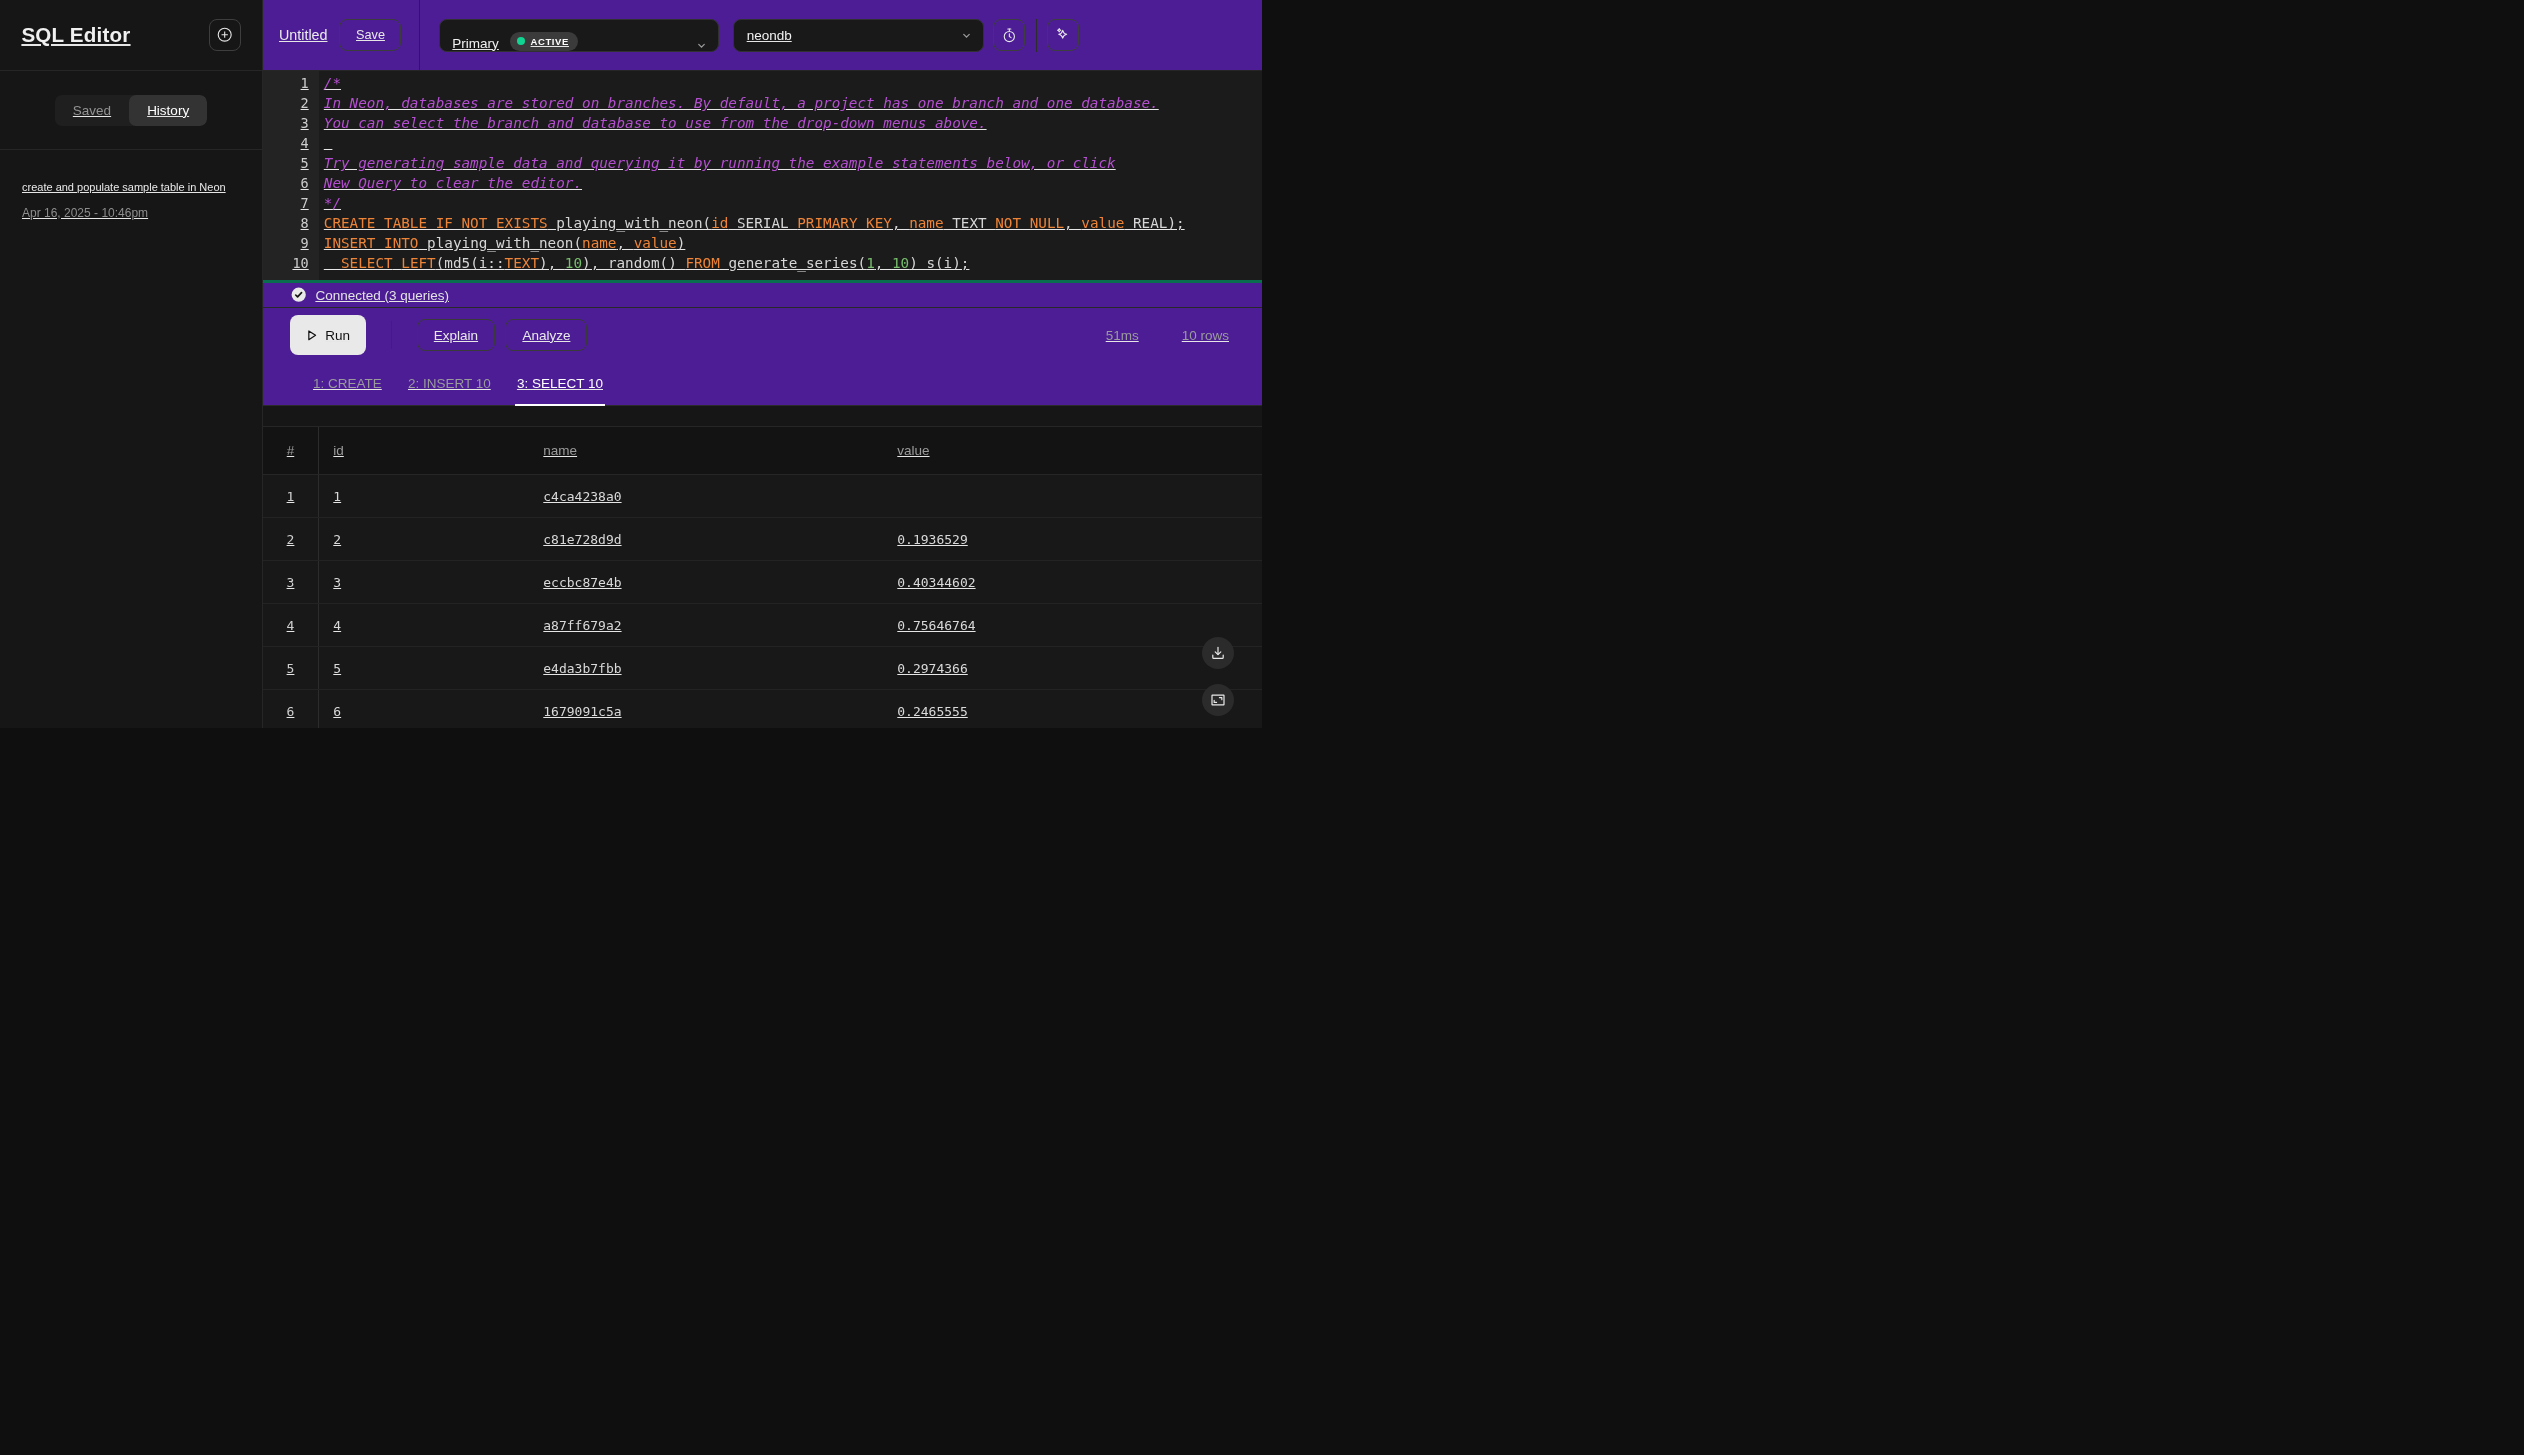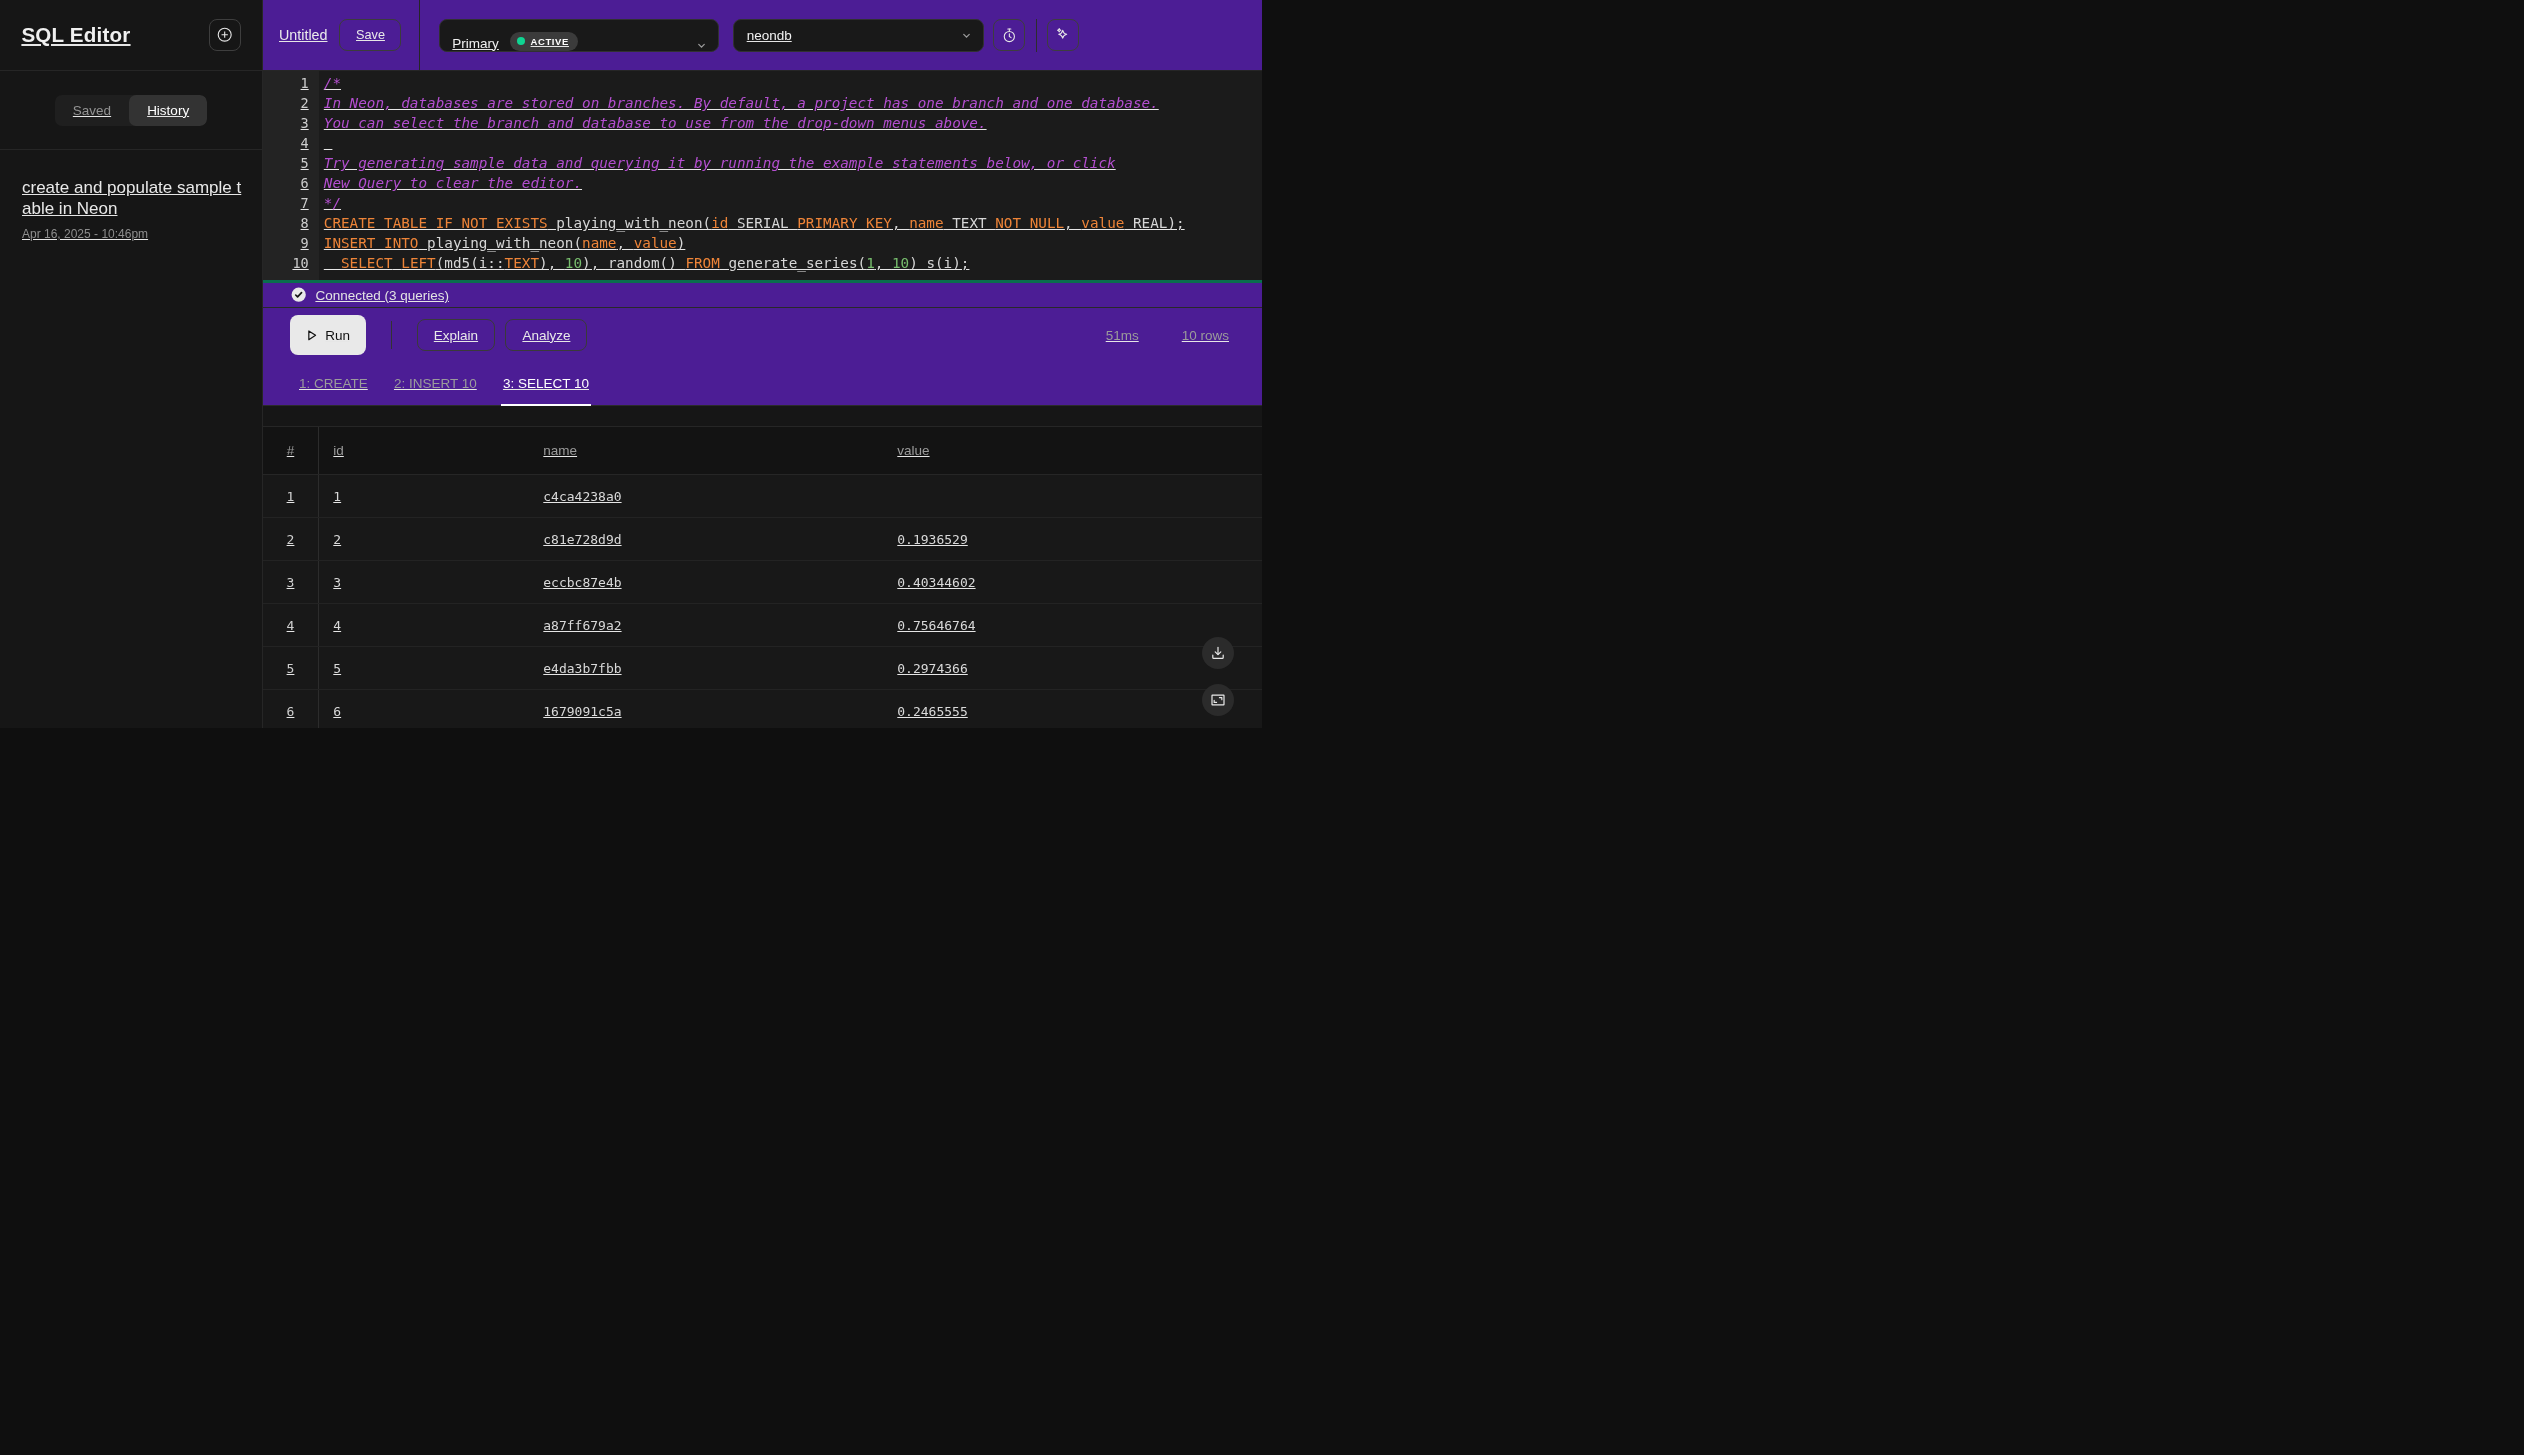"create and populate sample table" .history-item-title { font-size: 17px -> 11px }
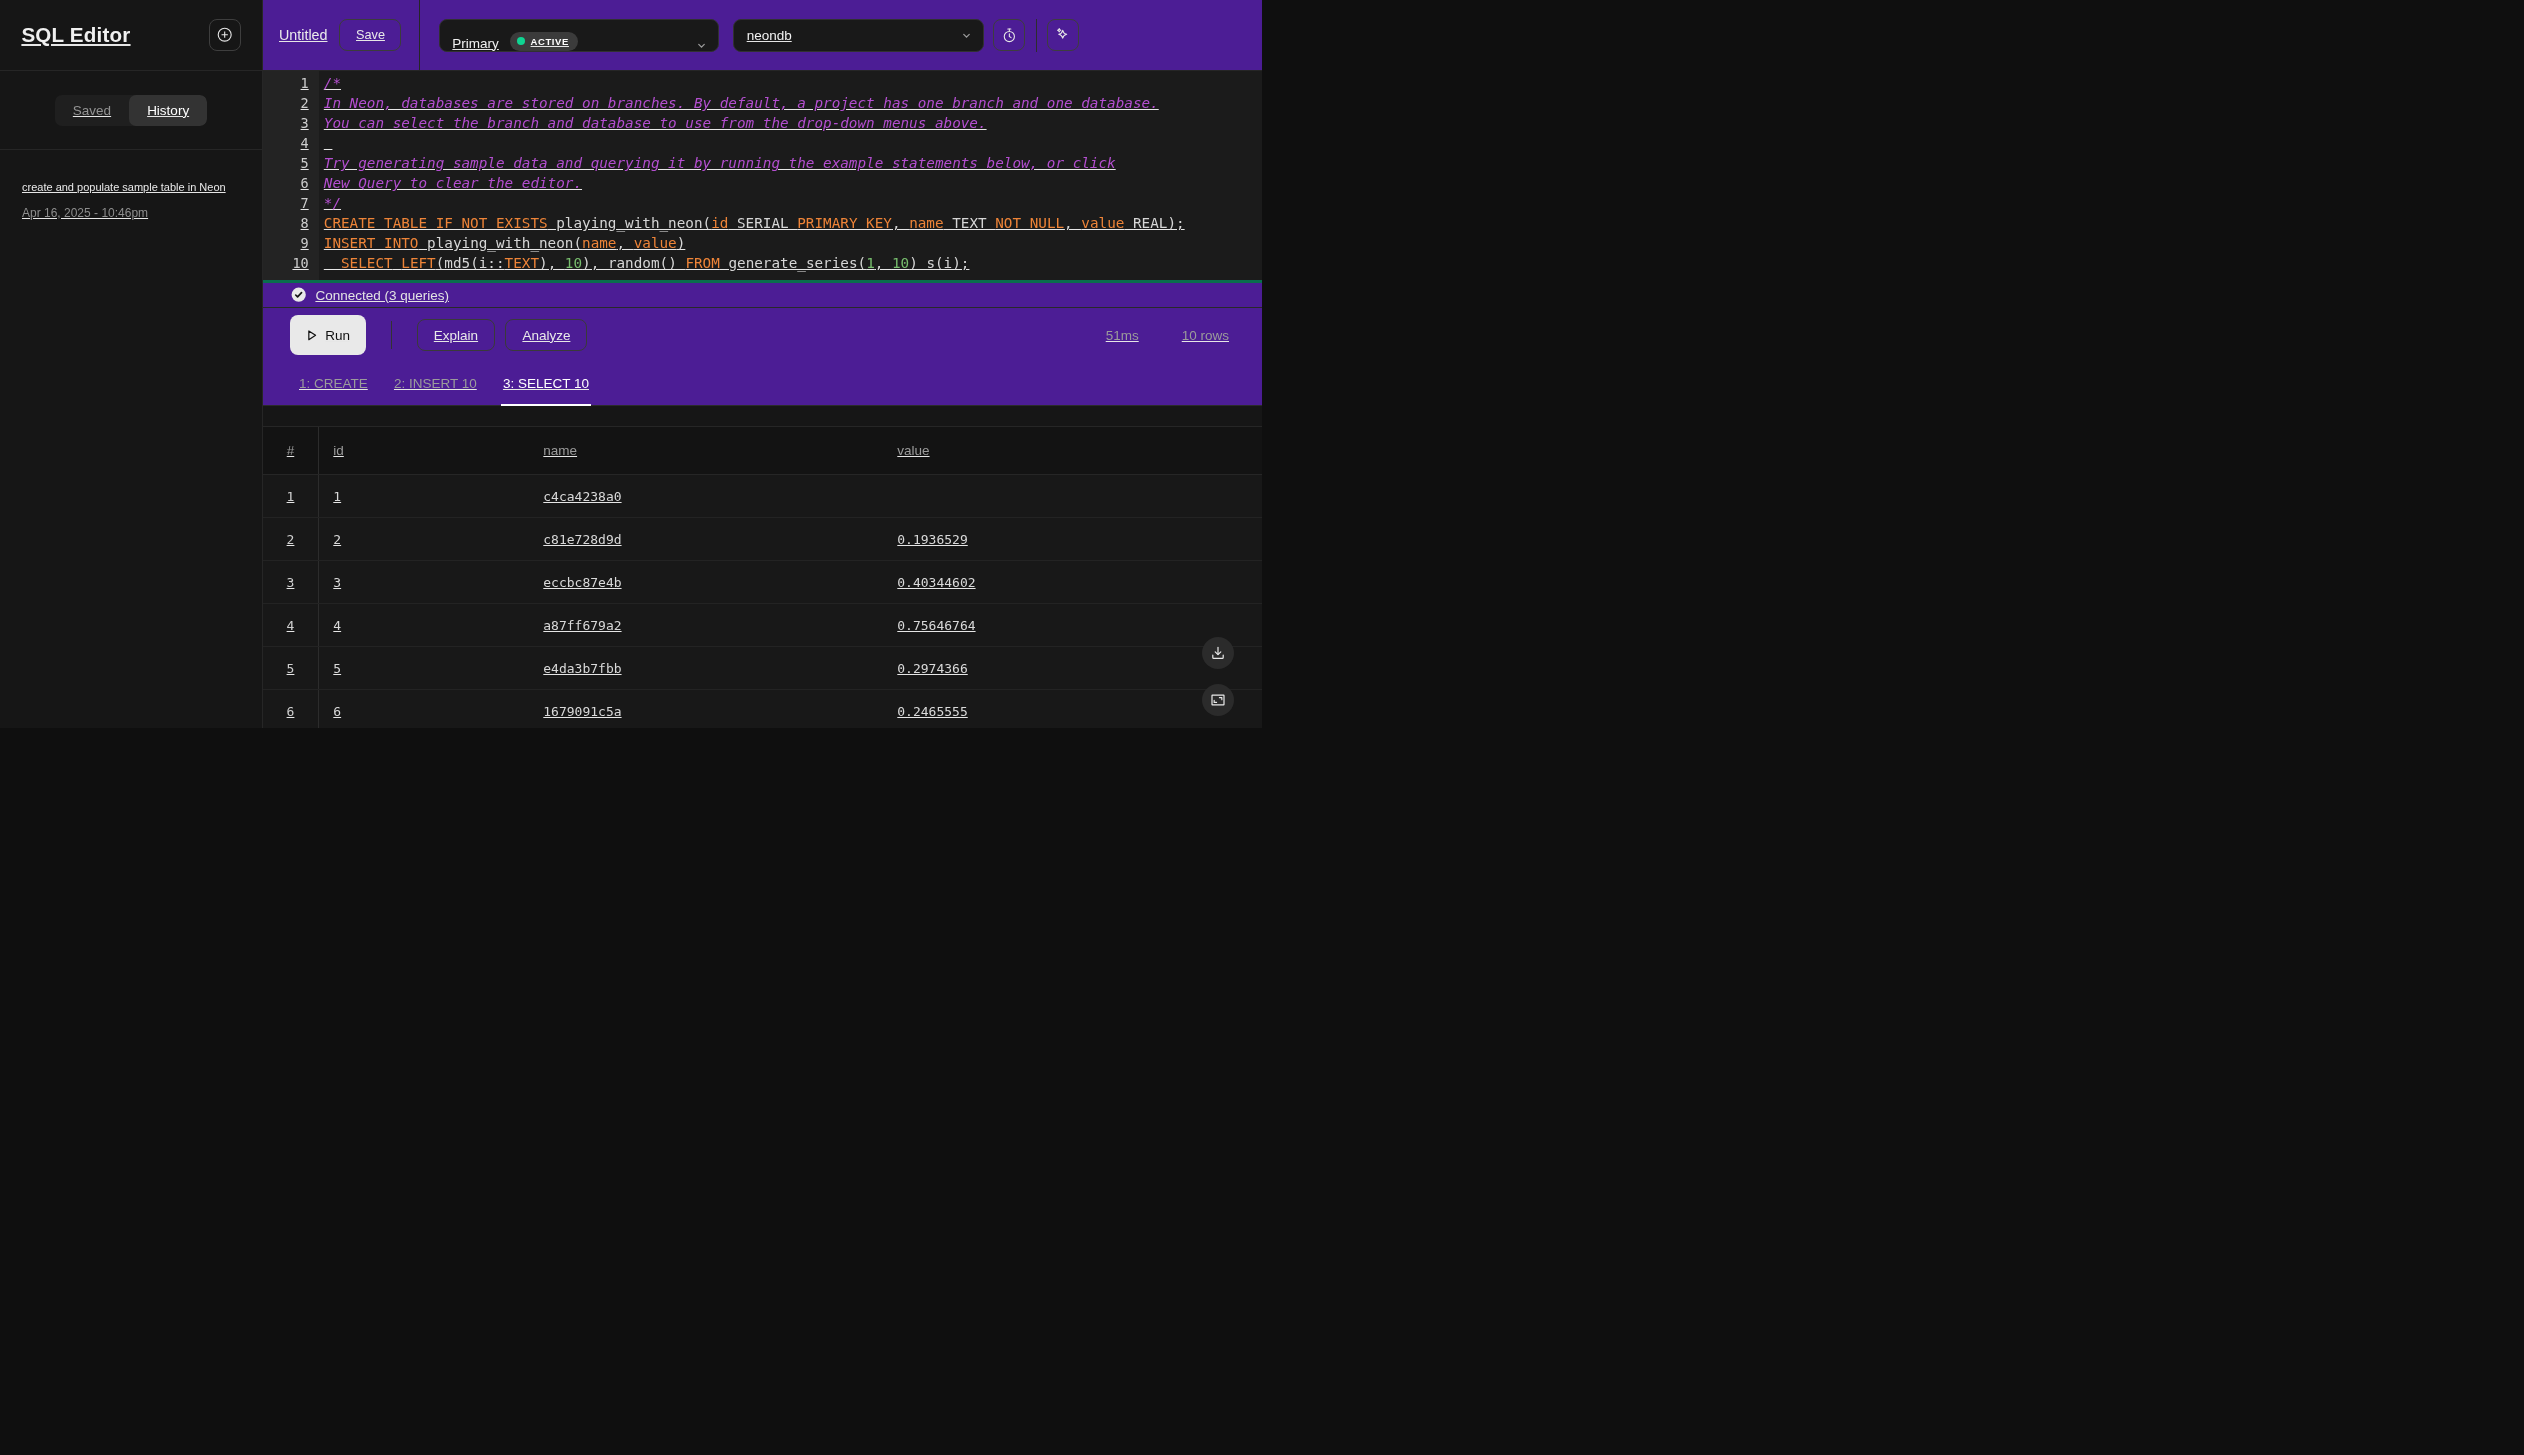"1: CREATE" .rtab:first-child { margin-left: 0 -> 14px }
